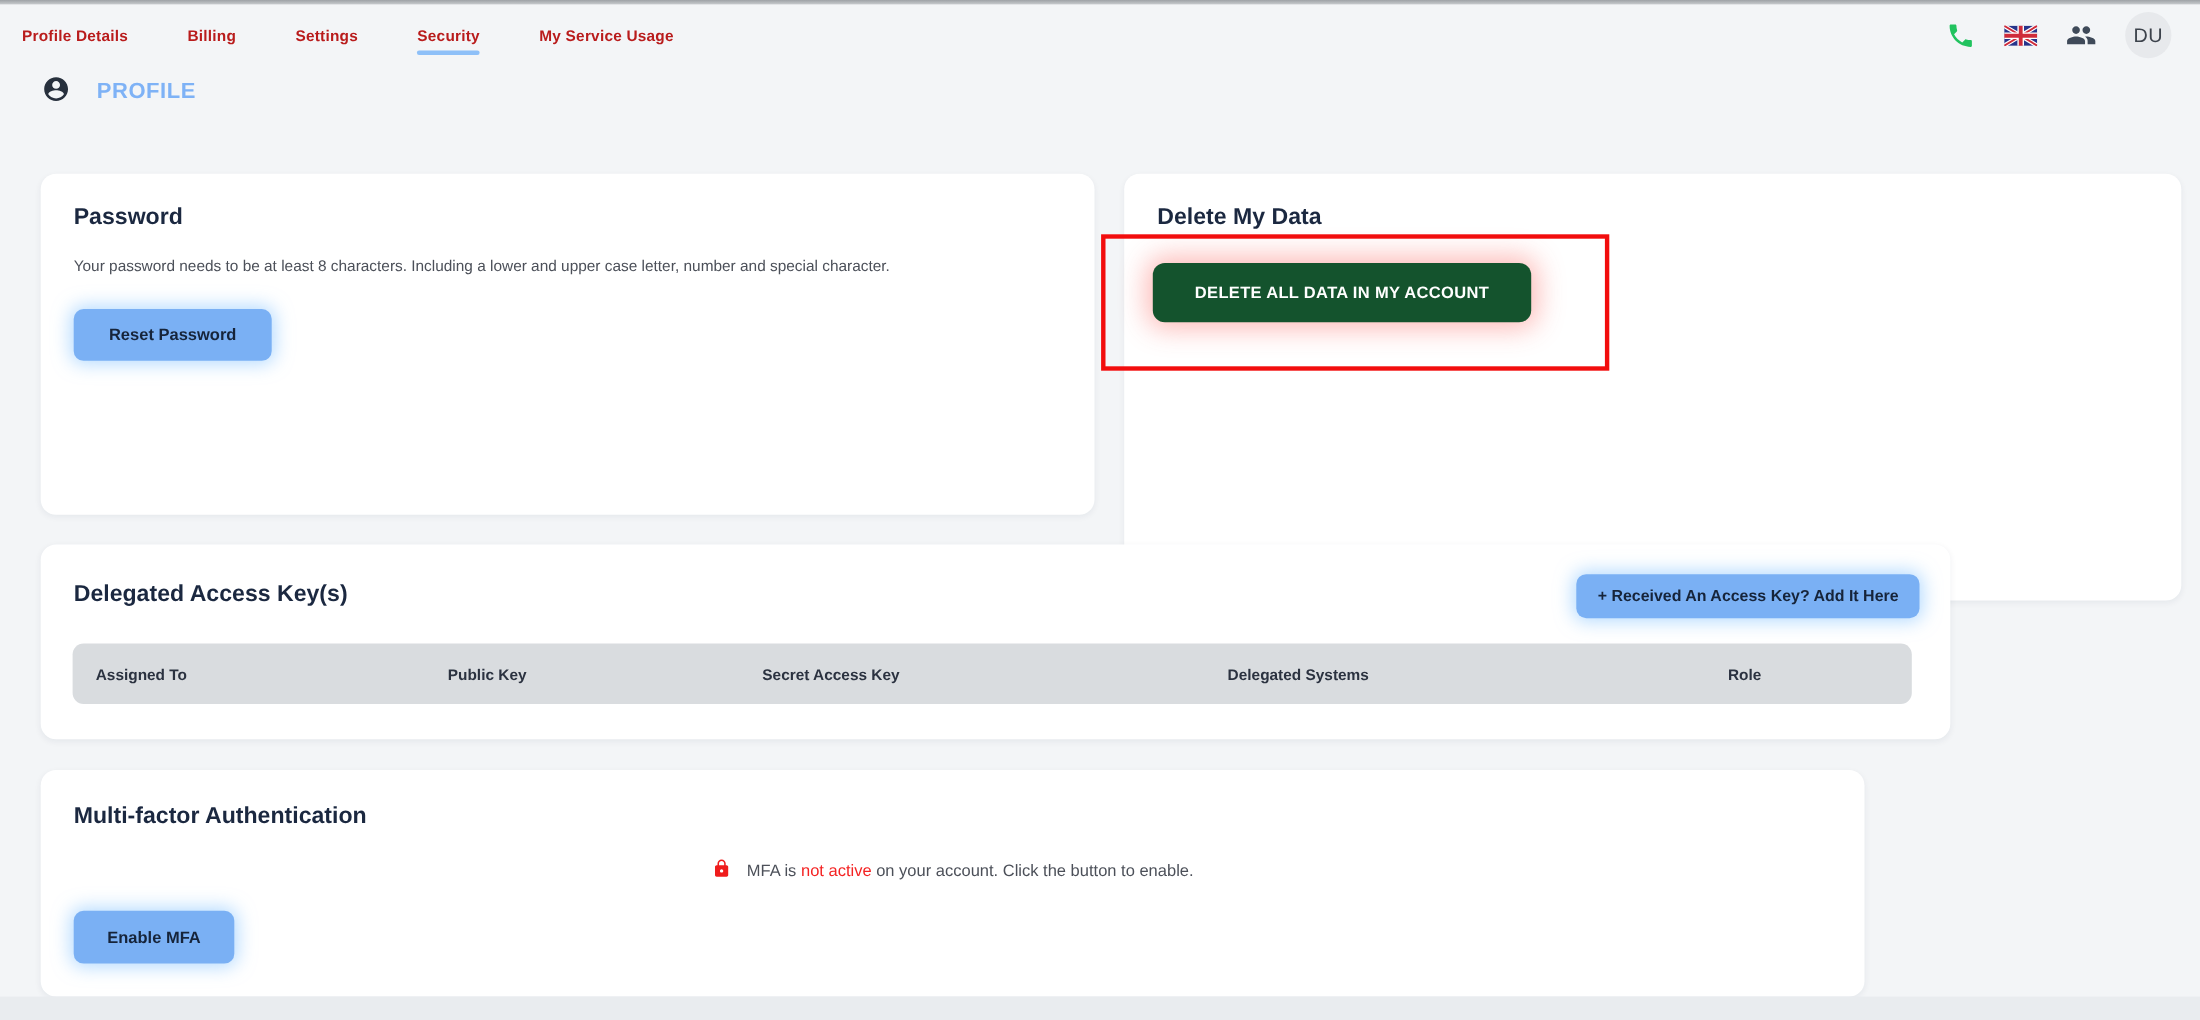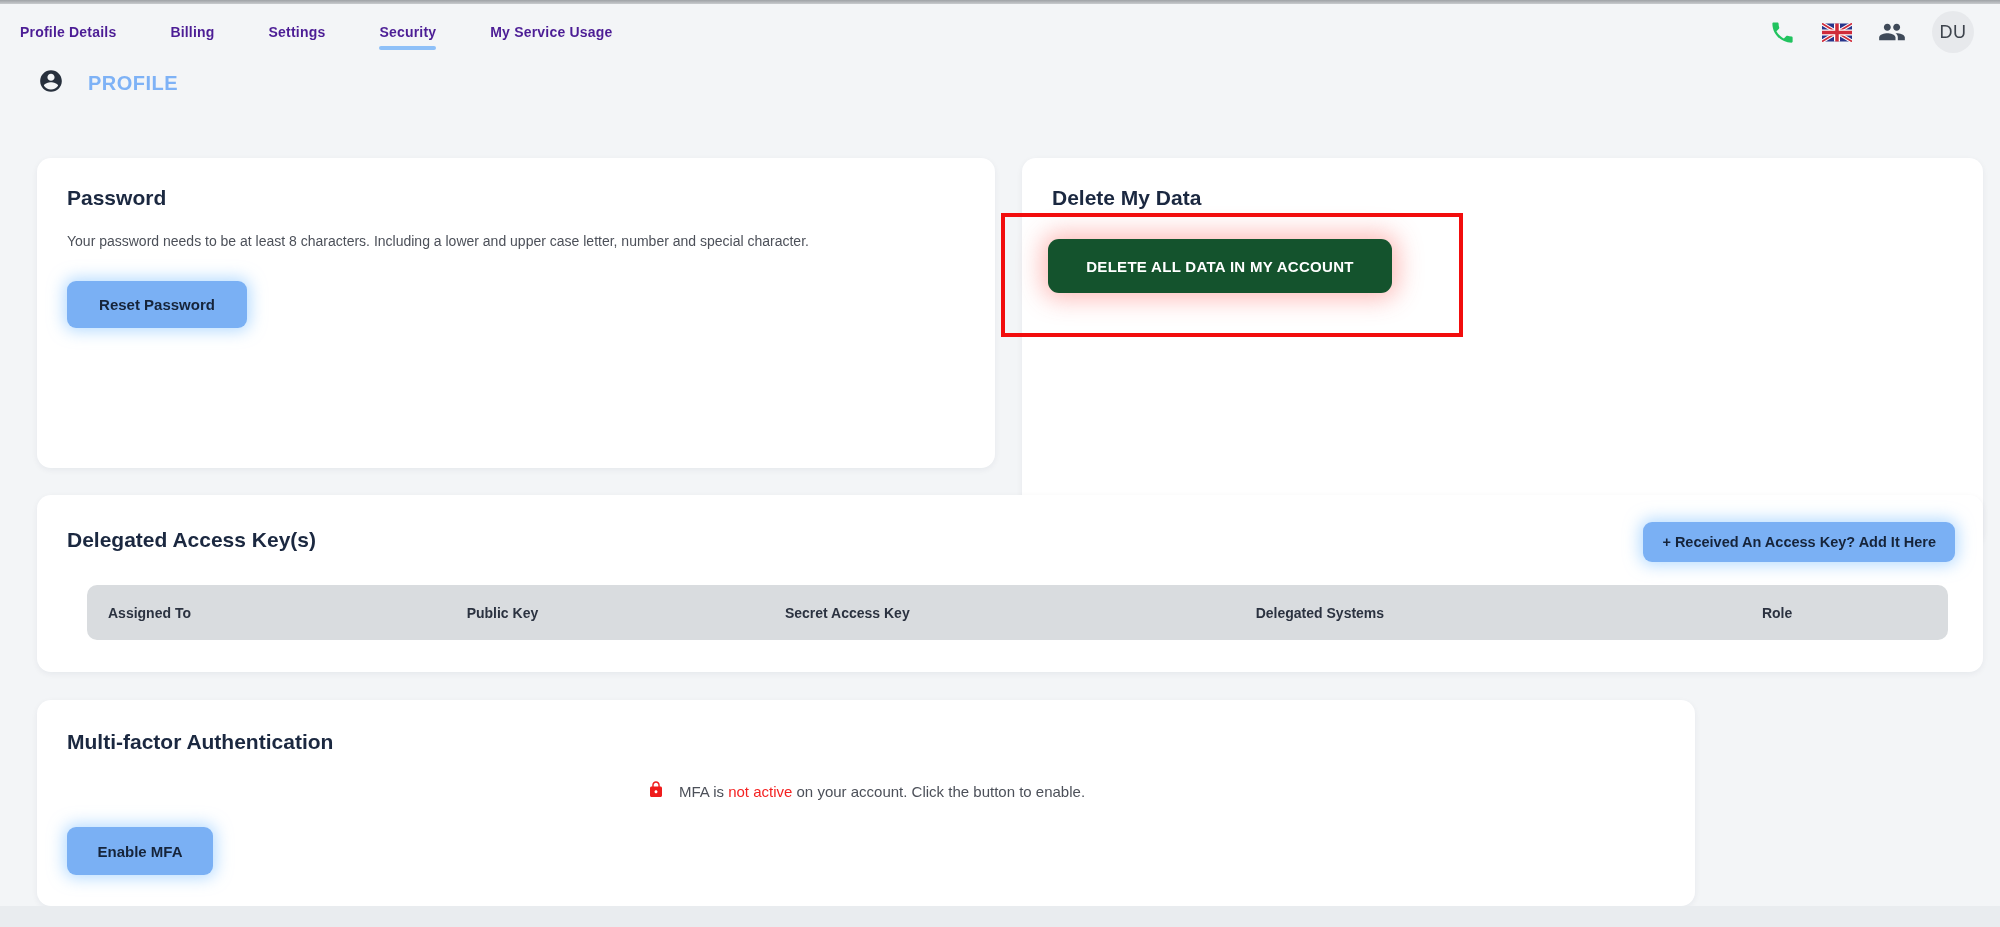"Profile Details" .tab { color: #4c1d95 -> #b91c1c }
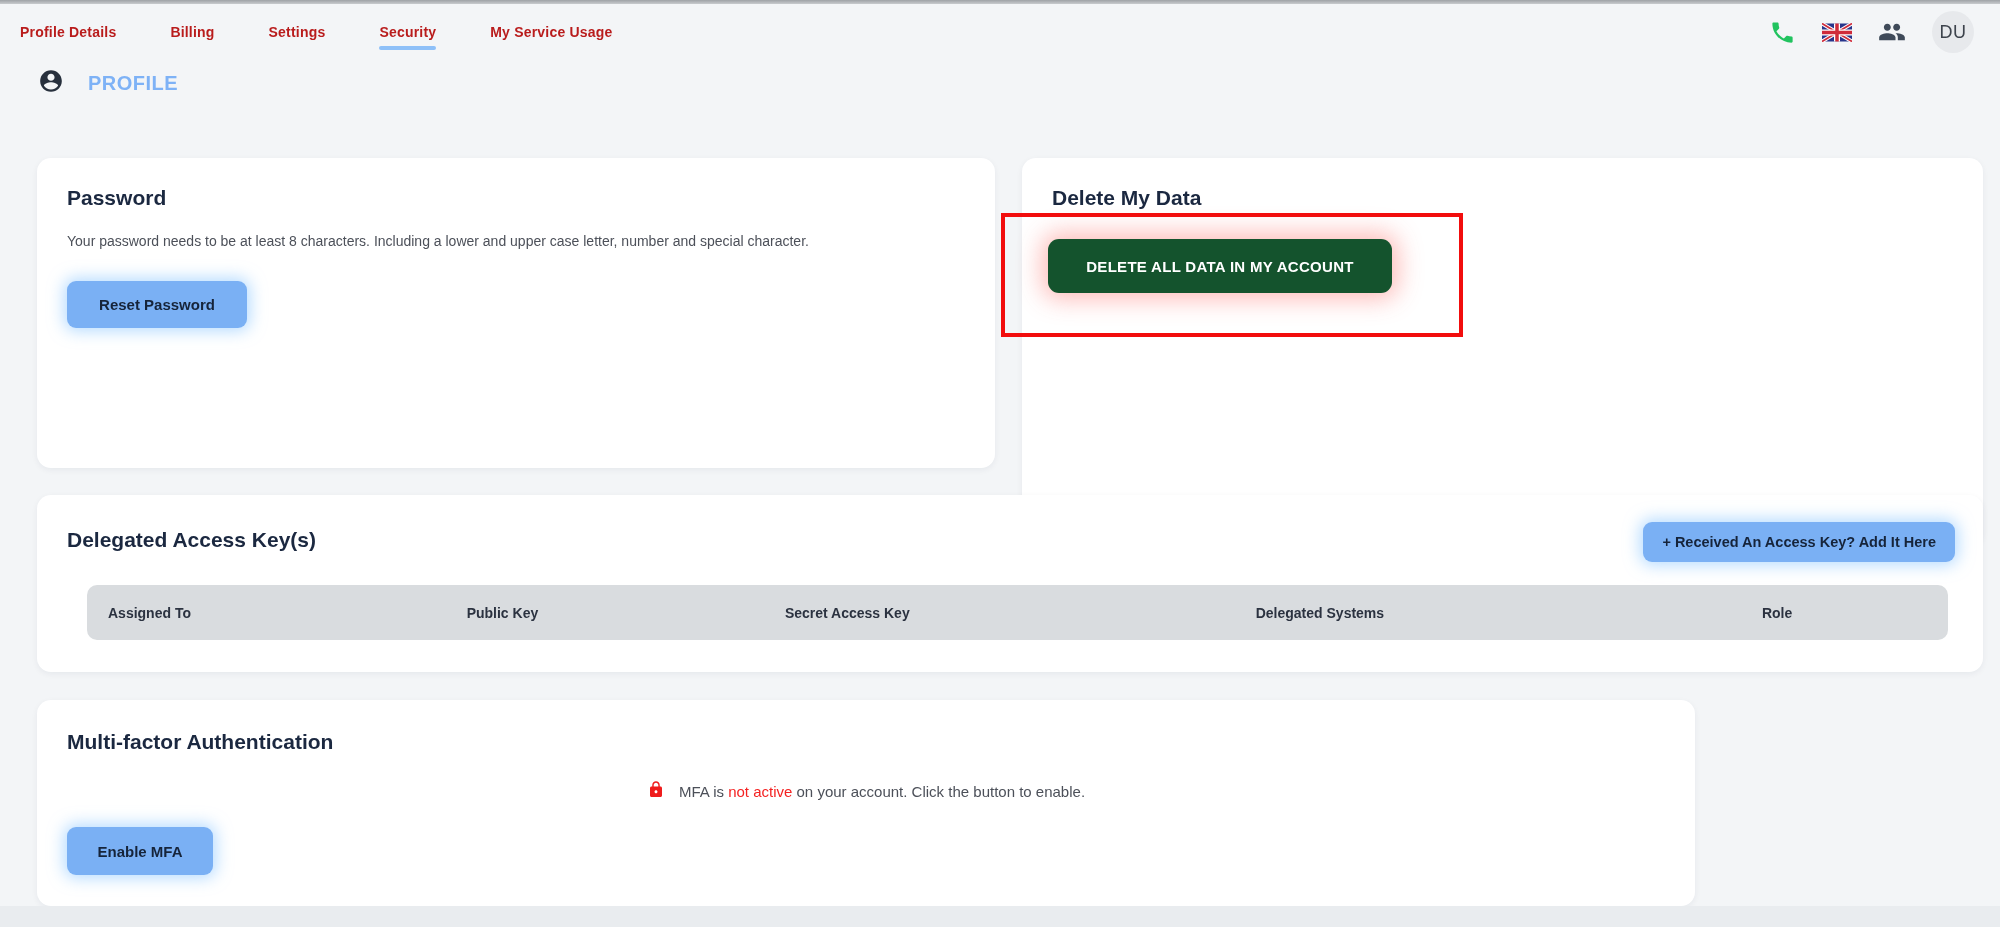"Delegated Access Key(s)" .card-keys { width: 1946px -> 1736px }
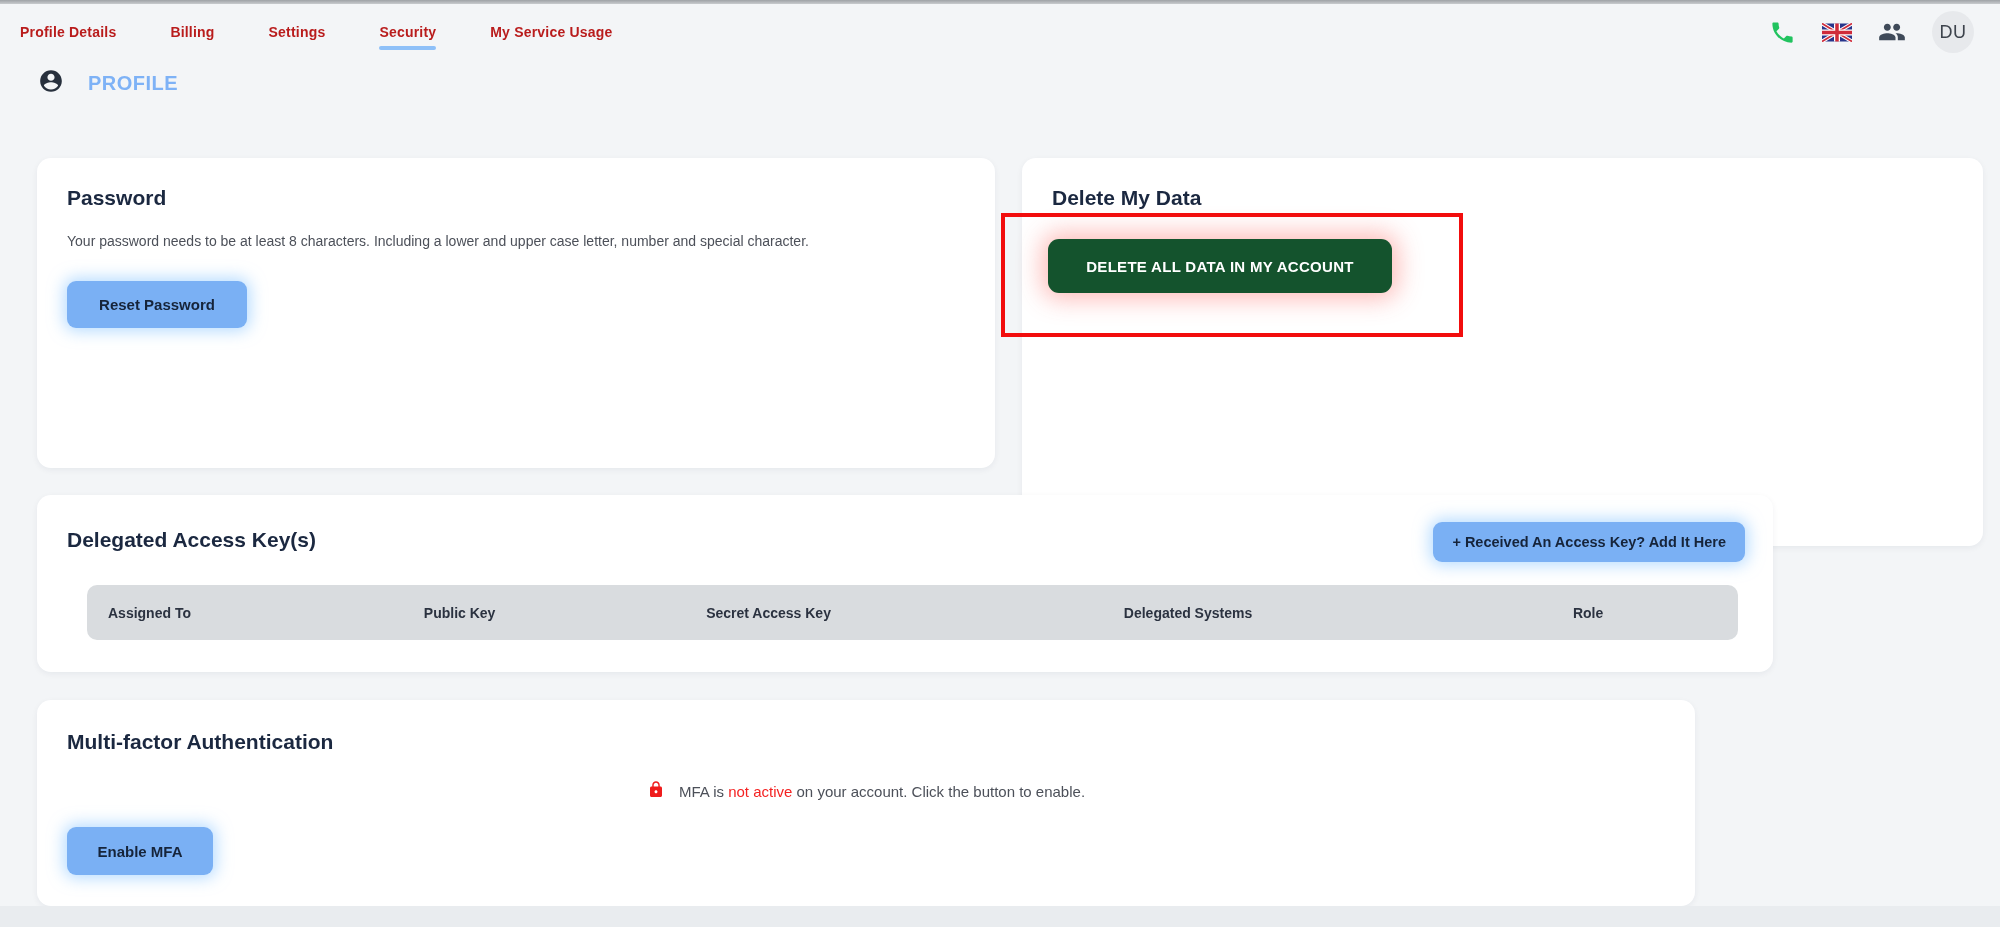"Assigned To" .table-header { left: 50px -> 29px }
